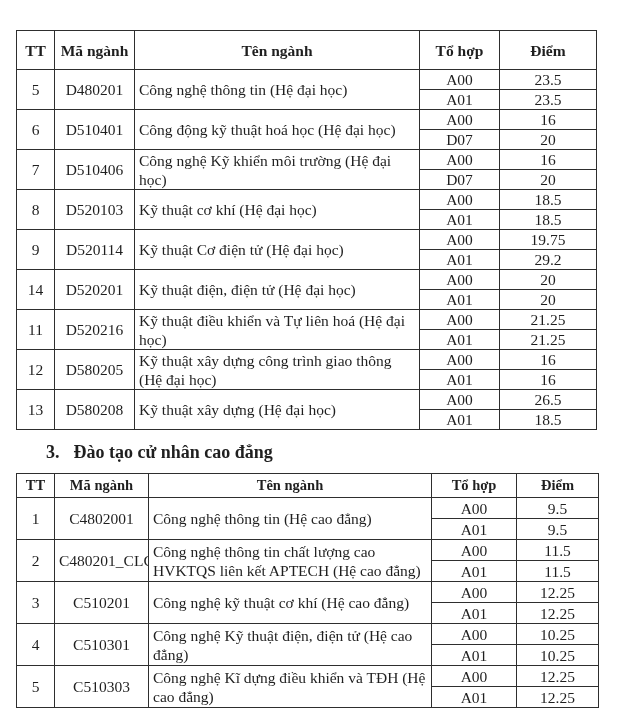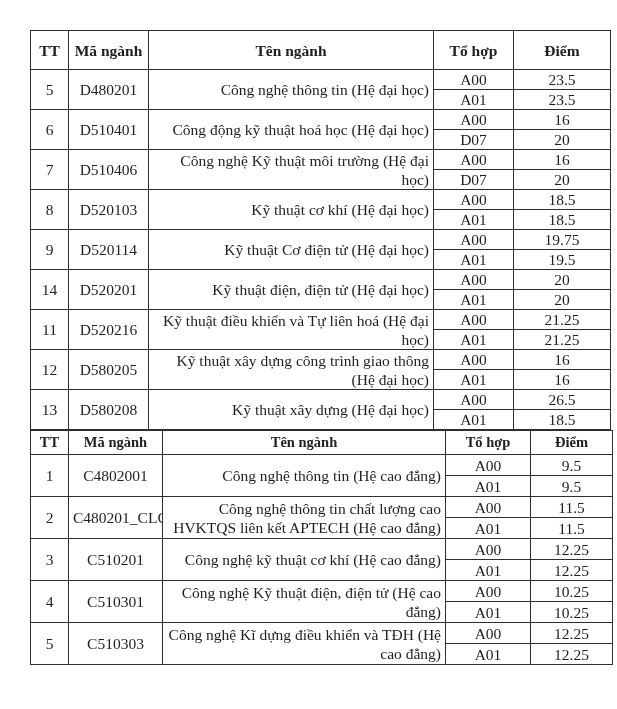"TT" .page { padding: 30px 0 0 30px -> 30px 0 0 16px }
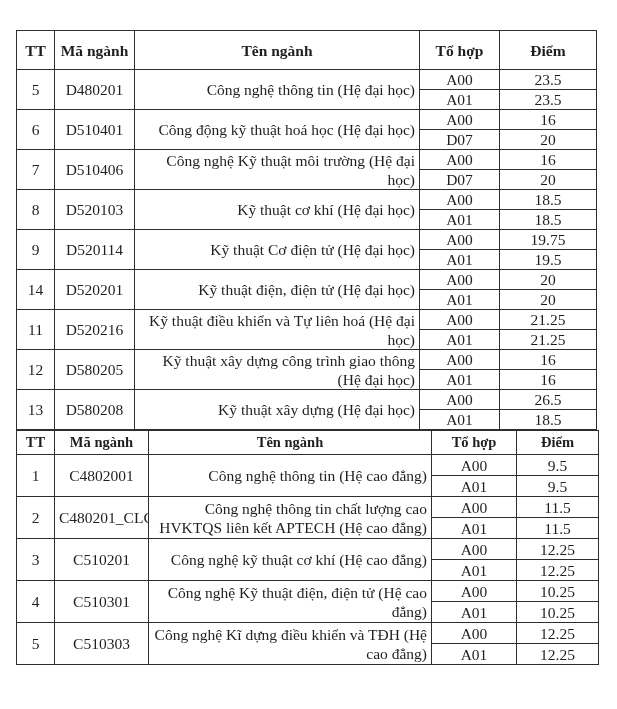"Công nghệ thông tin (Hệ" .cell-name { text-align: right -> left }
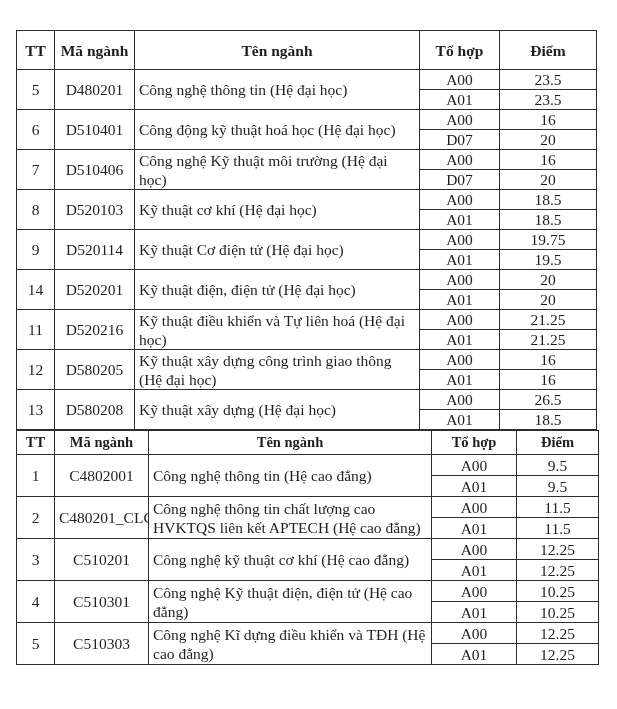"Công nghệ Kỹ thuật môi" td.cell-name { text: thuật -> khiển }
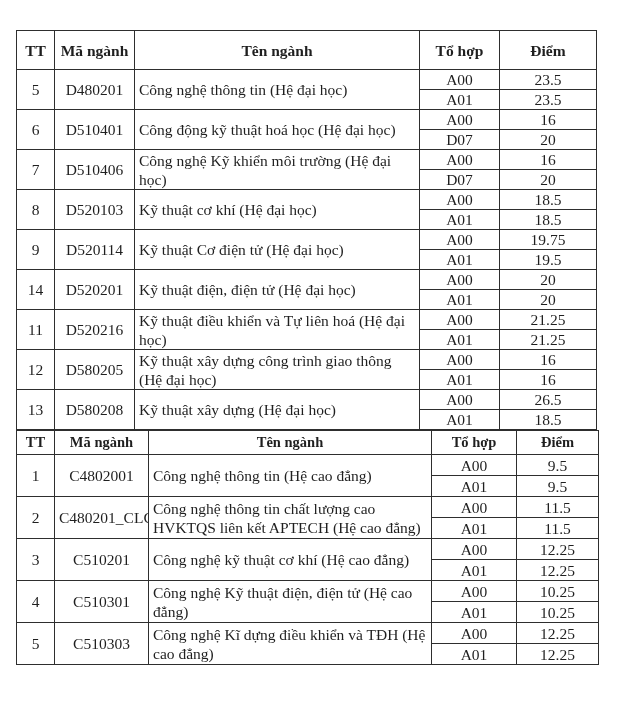"19.5" td.cell-score { text: 19.5 -> 29.2 }
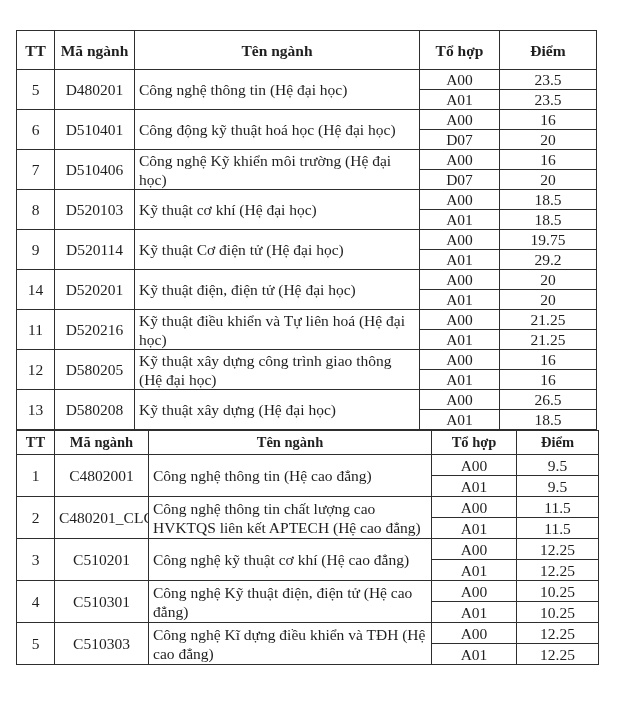"3. Đào tạo cử nhân" h3.section-heading { html: none -> <h3> <span>3.</span><span>Đào tạo cử nhân cao đẳng</span> </h3> }
